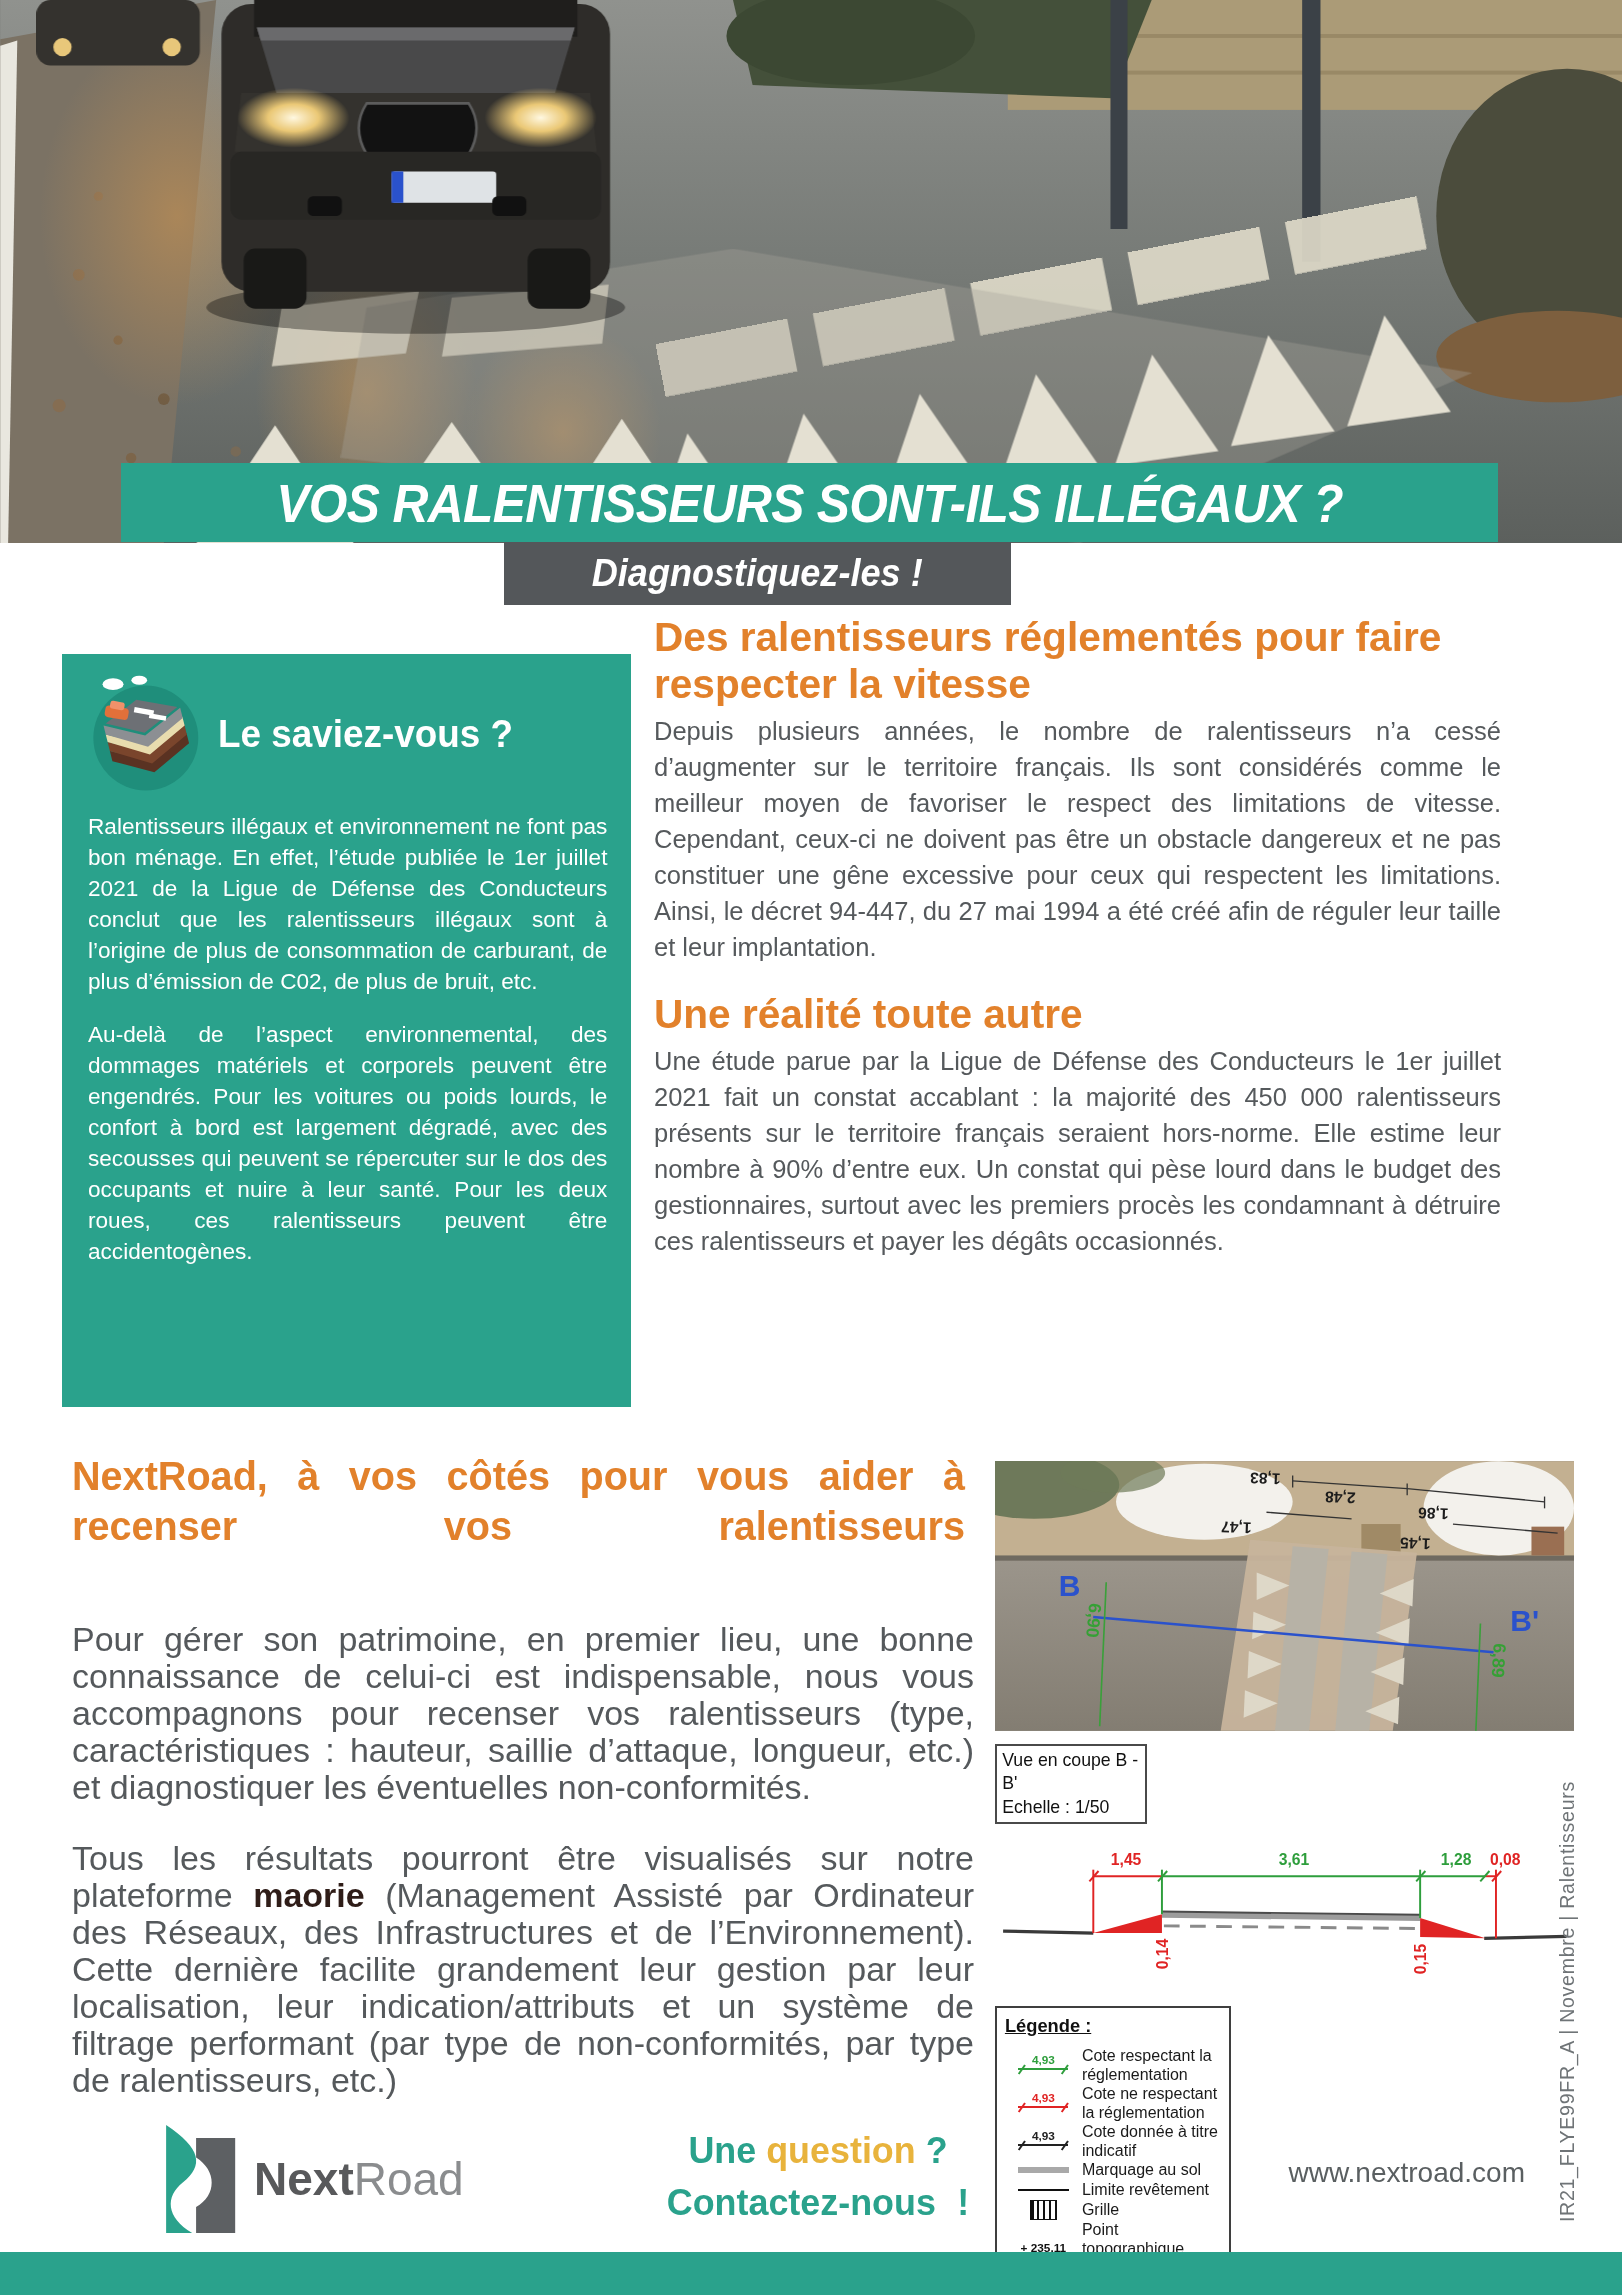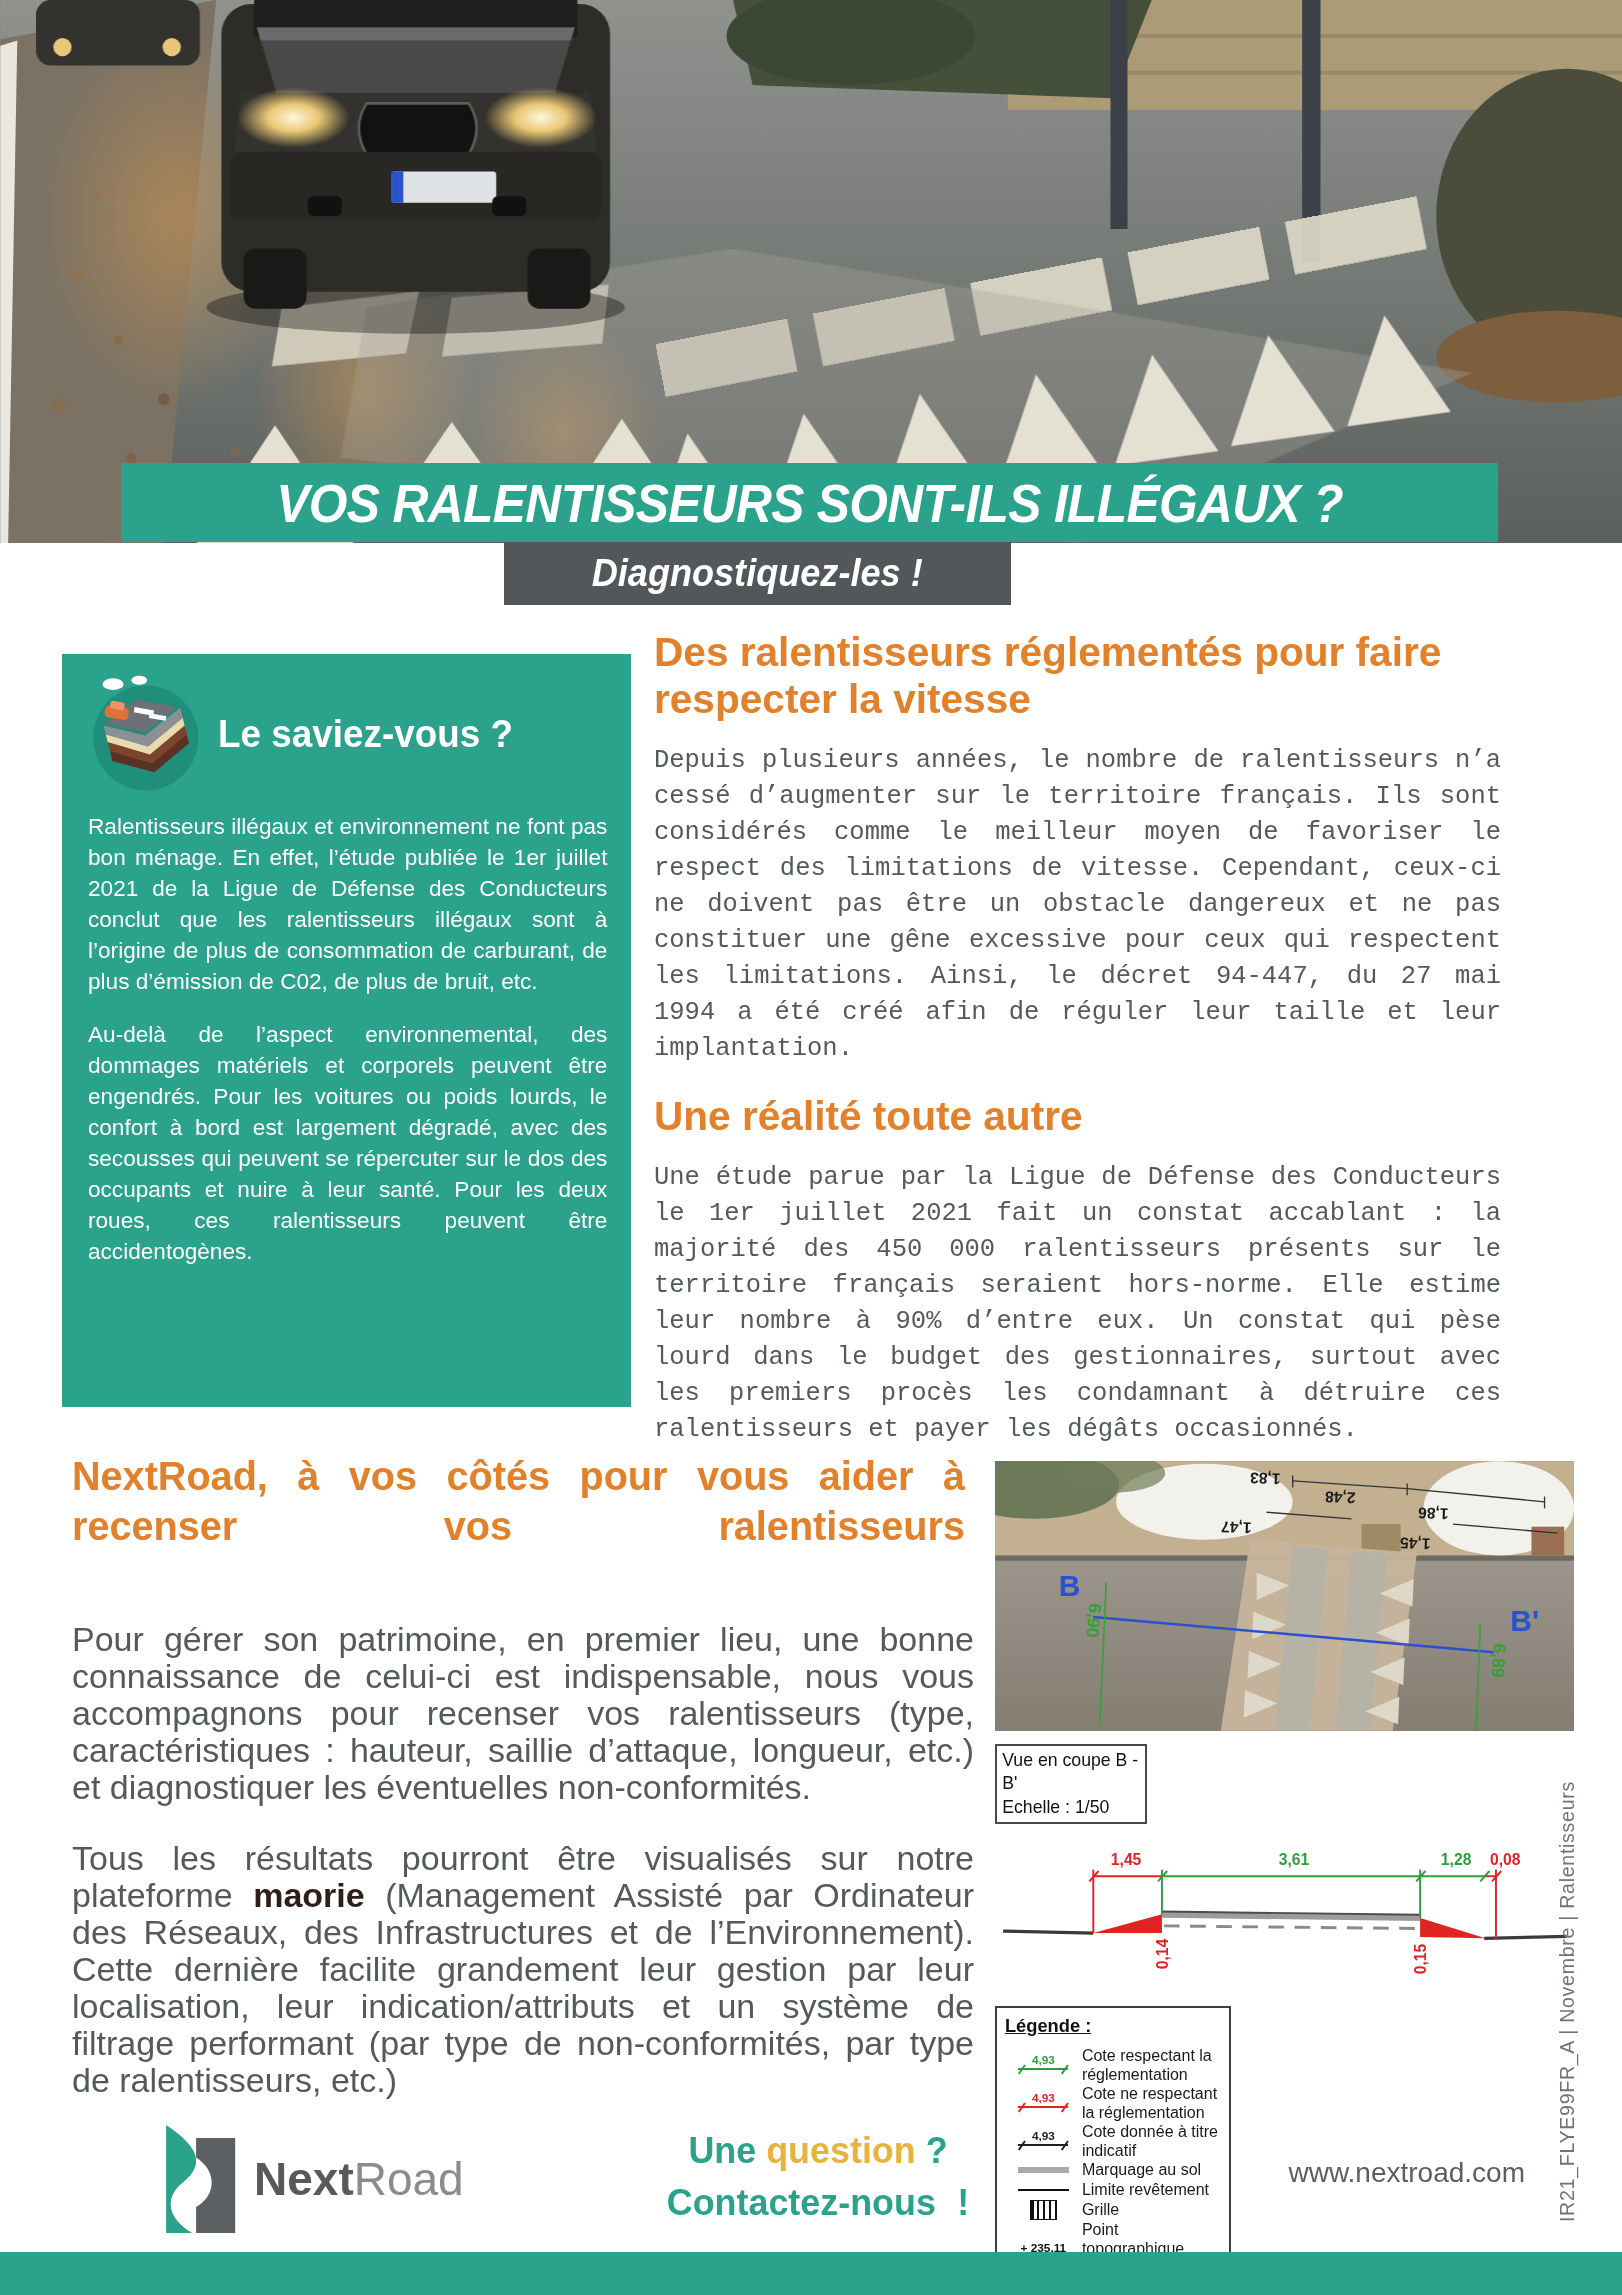"Des ralentisseurs réglementés pour faire" .right-col { top: 629px -> 614px }
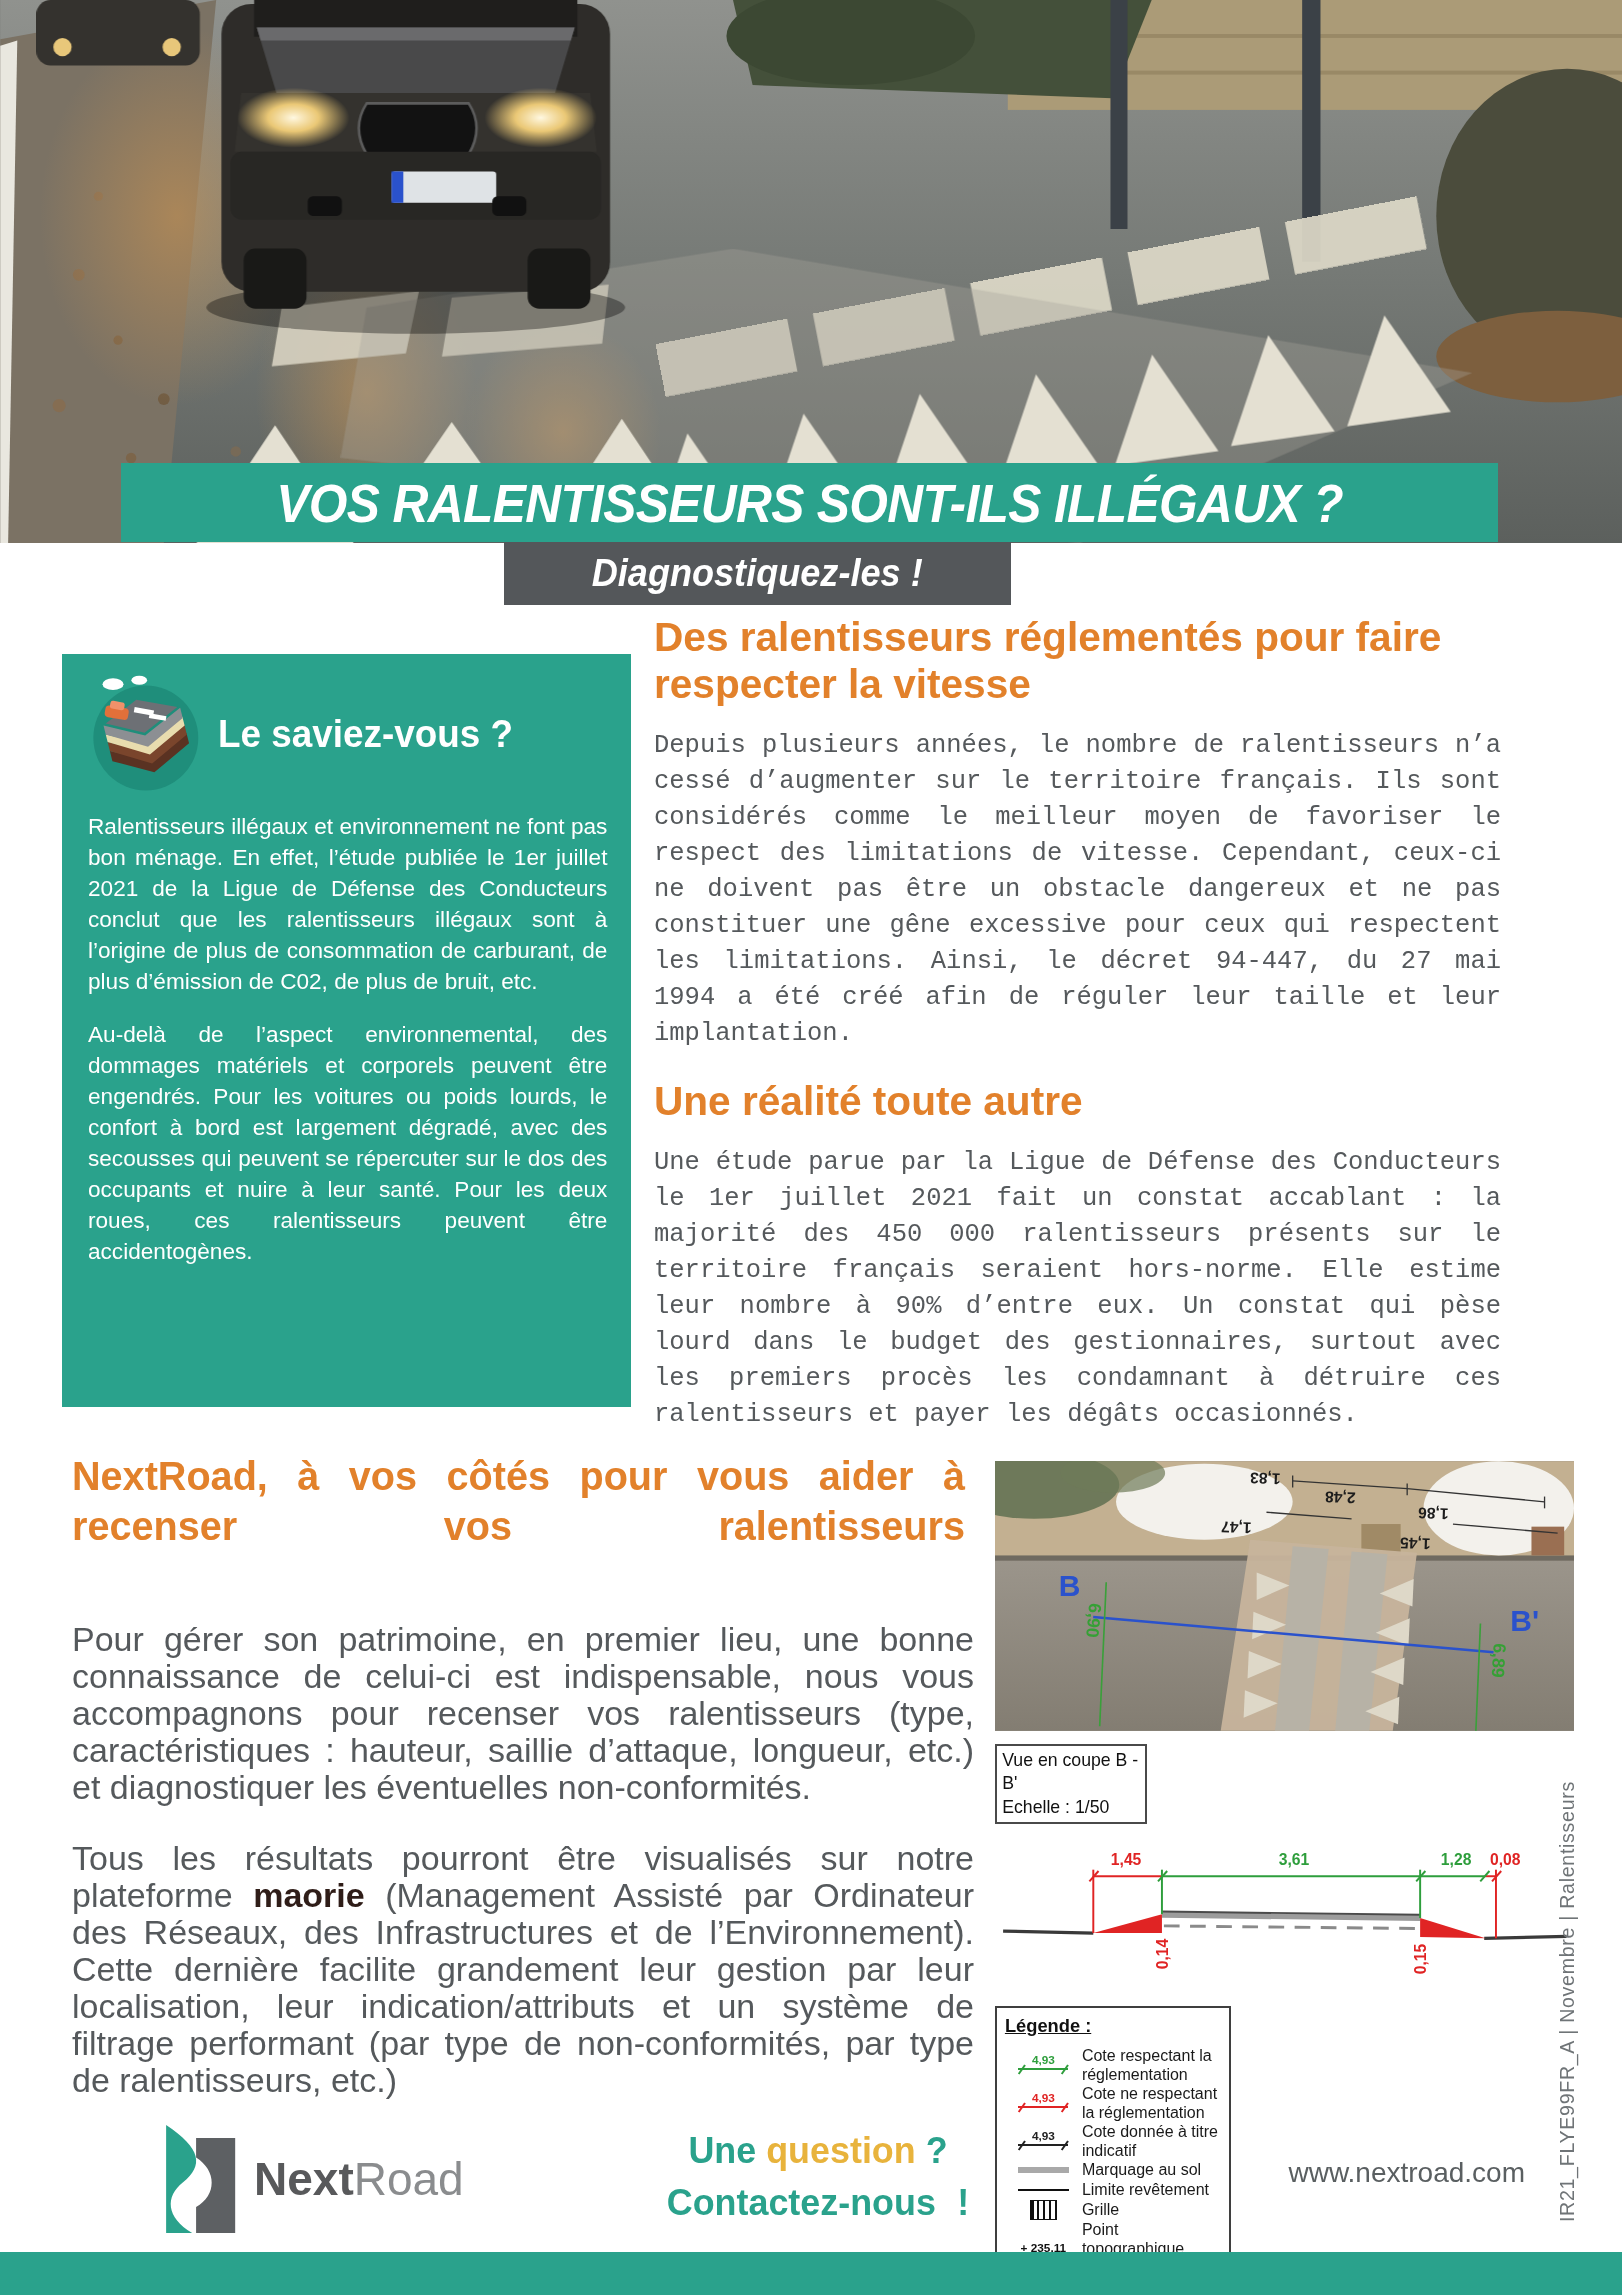"Depuis plusieurs années, le nombre" .right-col p { font-family: Liberation Mono, monospace -> none; margin-top: 20px -> 5px }
